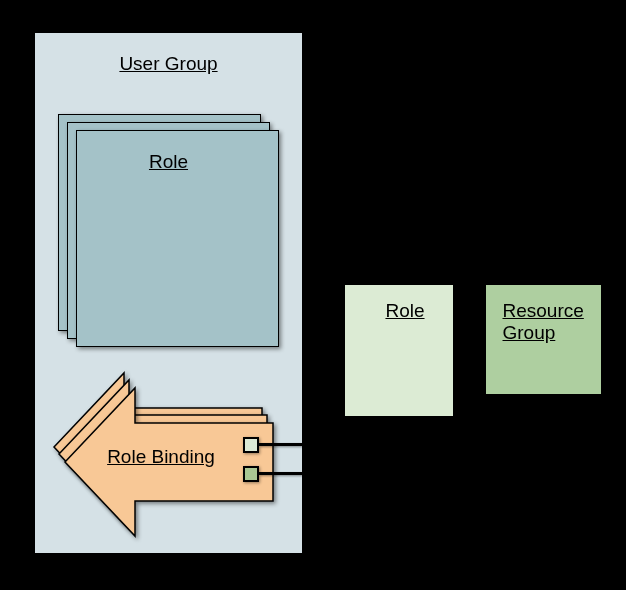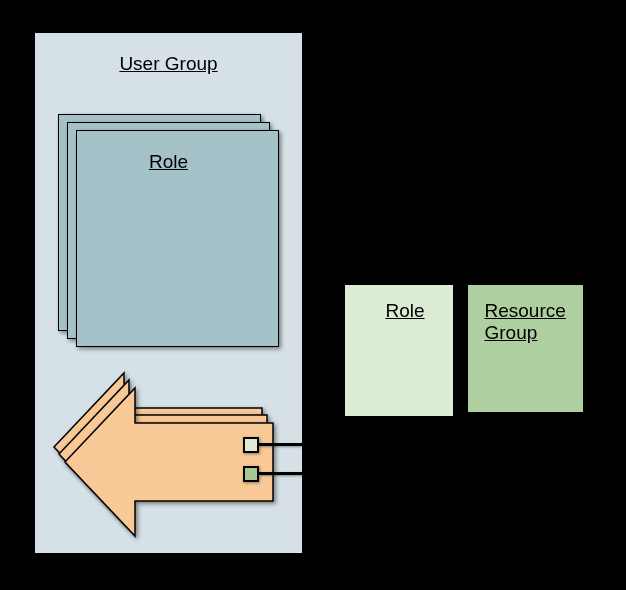"Resource Group" .resourcebox { height: 127px -> 109px; left: 468px -> 486px }
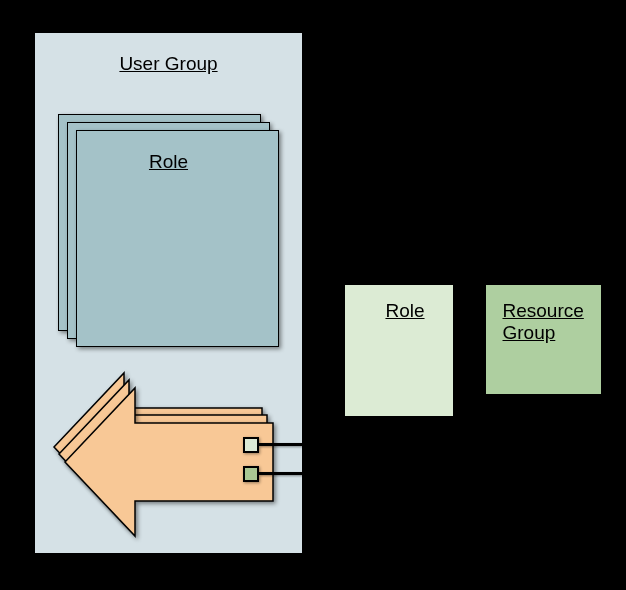"Role Binding" div.lbl { html: none -> <div>Role Binding</div> }
